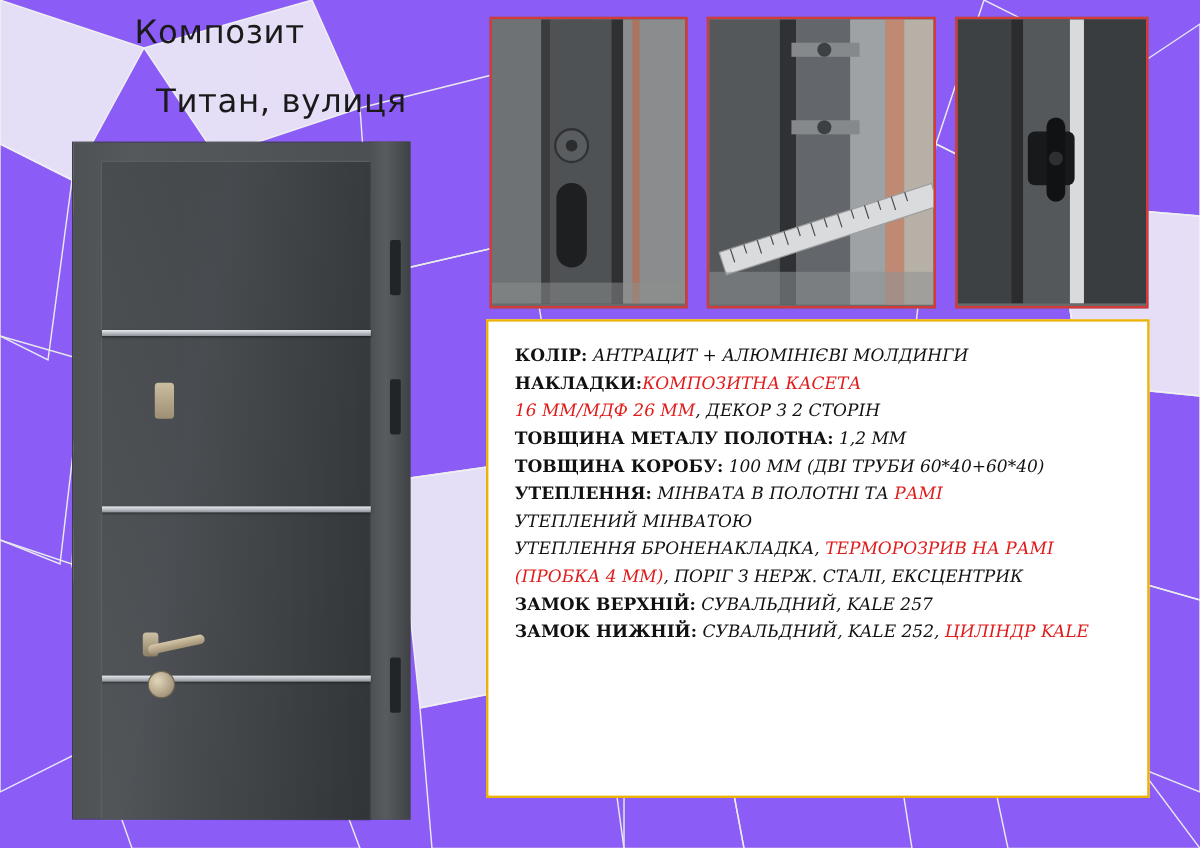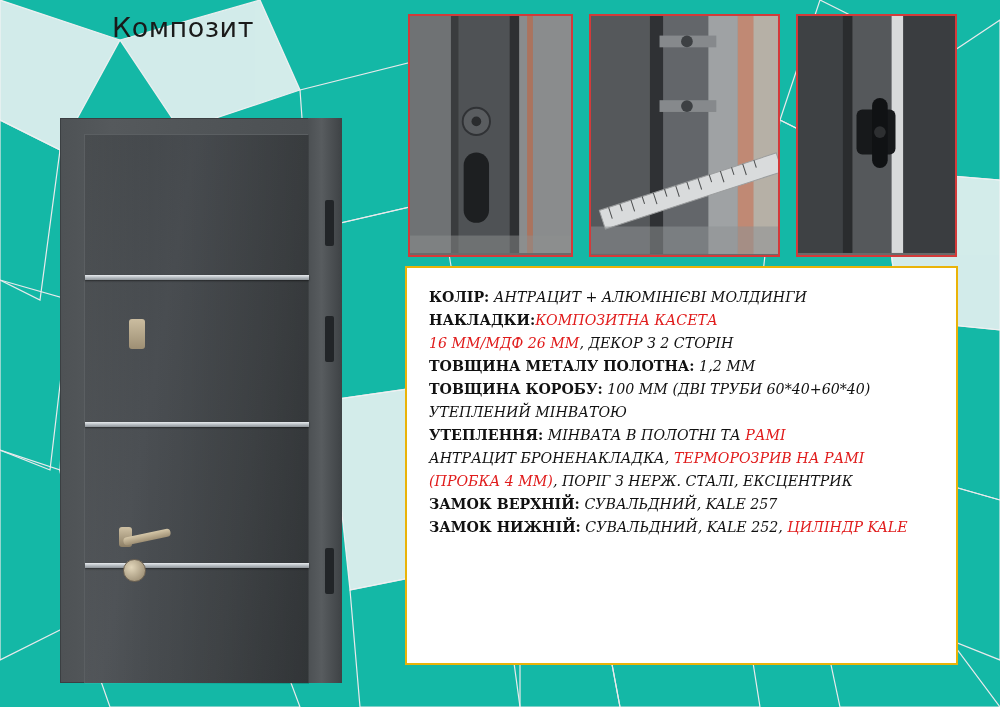"Композит" .page { background: #14b8a6 -> #8b5cf6 }
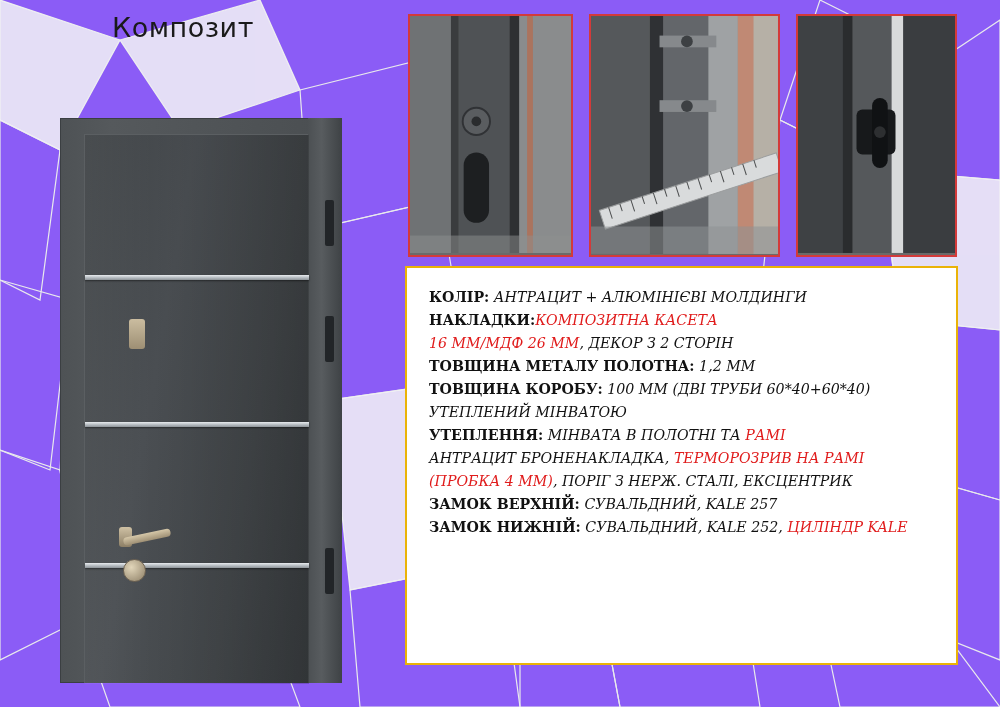"Титан, вулиця" div.title-line2 { html: none -> <div>Титан, вулиця</div> }
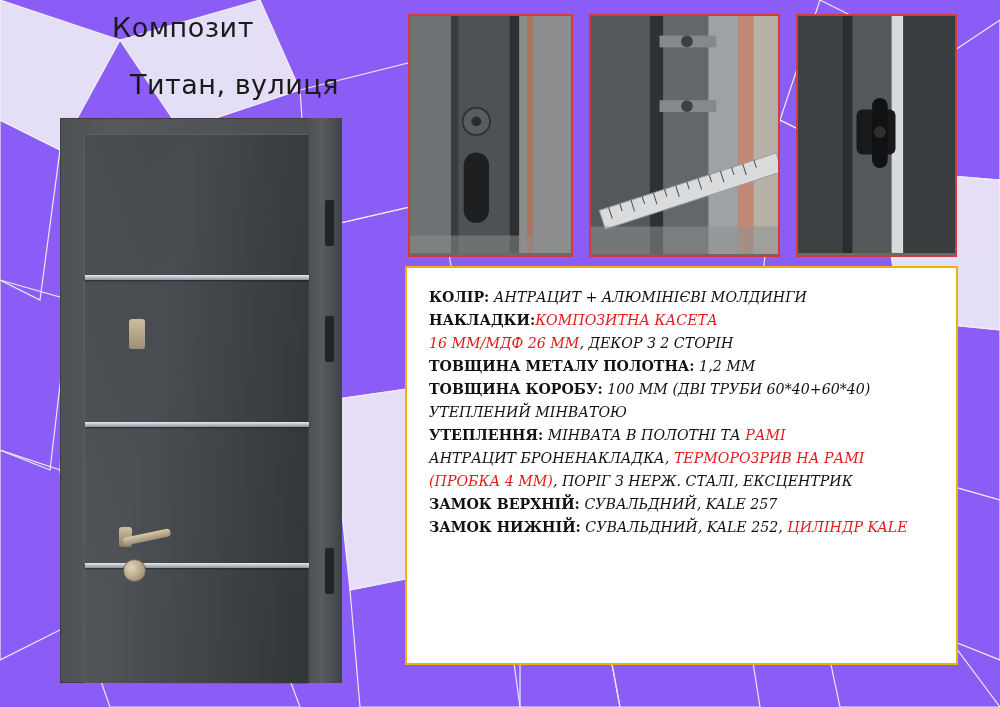"УТЕПЛЕНИЙ МІНВАТОЮ" div.spec-line { order: before "УТЕПЛЕННЯ: МІНВАТА В ПОЛОТНІ ТА" -> after "УТЕПЛЕННЯ: МІНВАТА В ПОЛОТНІ ТА" }
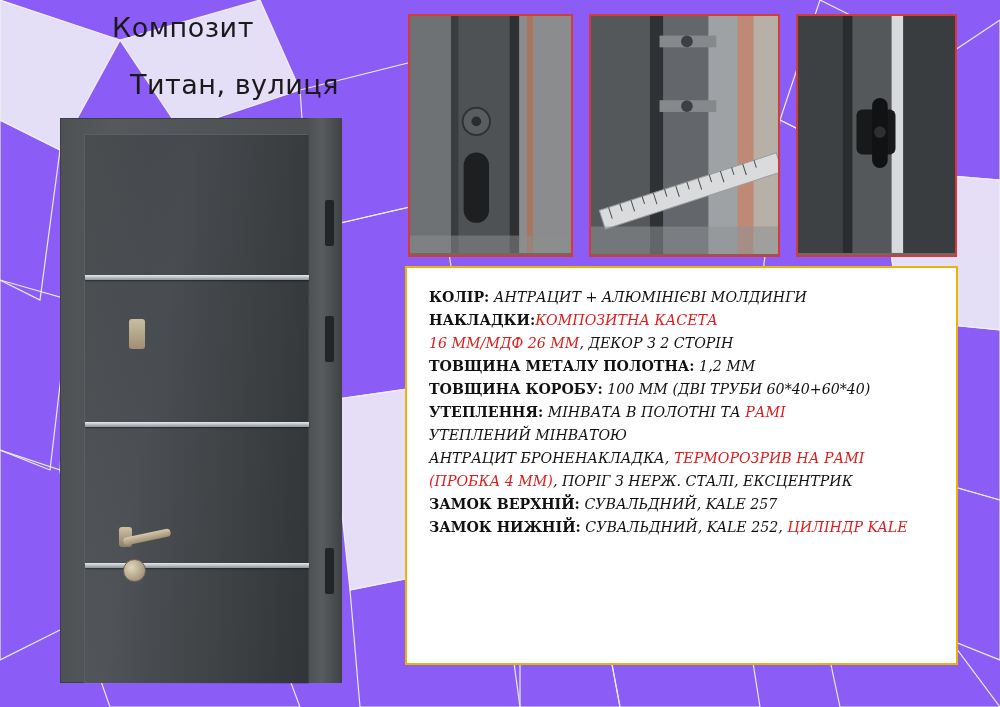"АНТРАЦИТ БРОНЕНАКЛАДКА," span { text: АНТРАЦИТ -> УТЕПЛЕННЯ }
